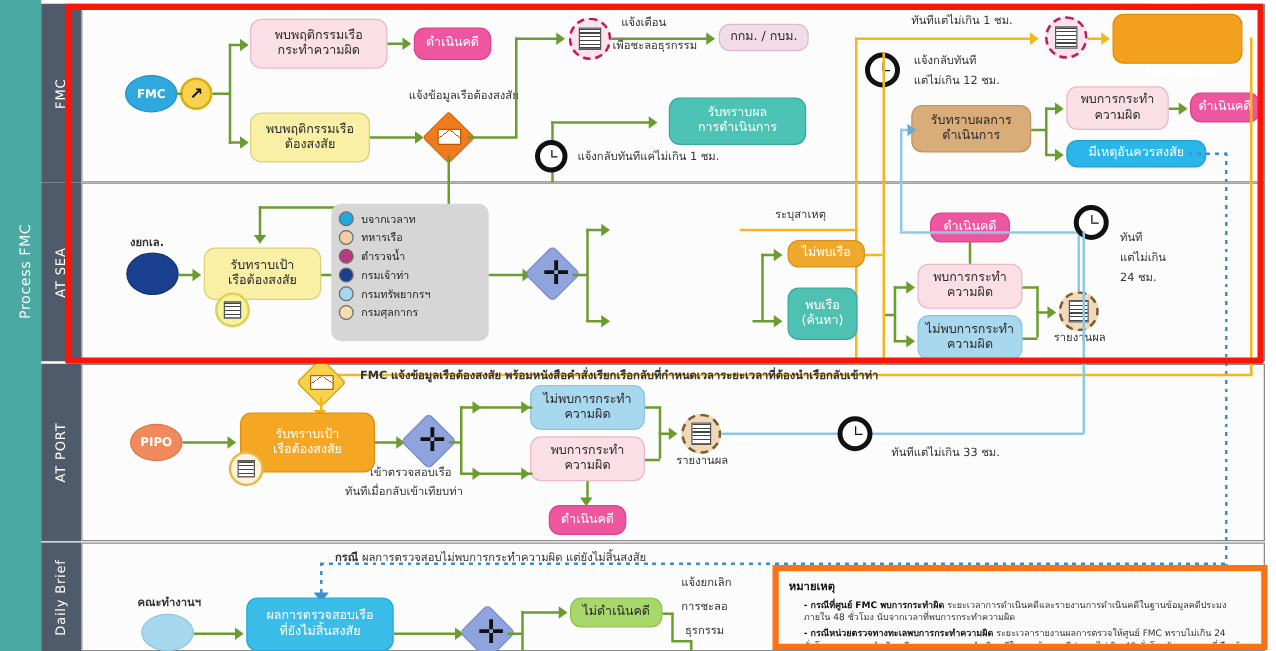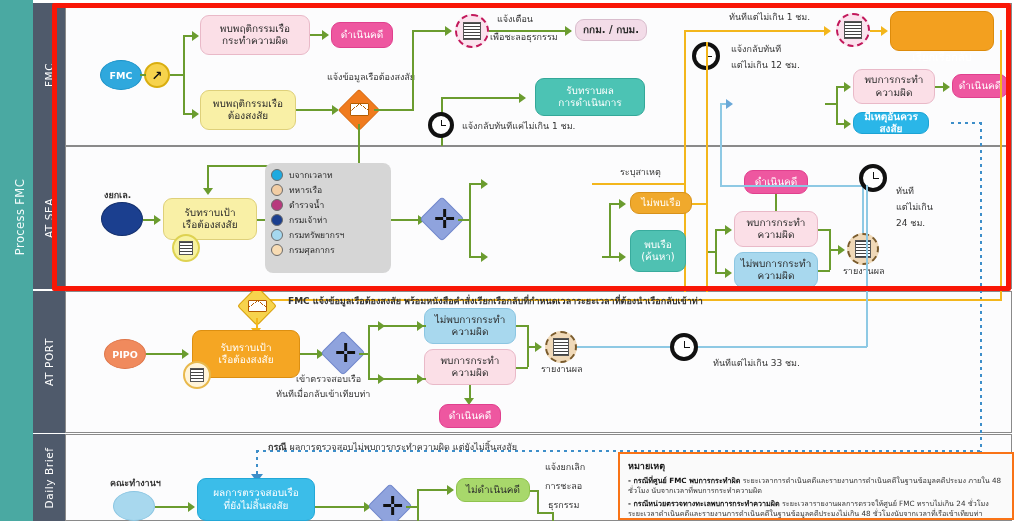"กกม. / กบม." div.node { font-weight: bold -> none }
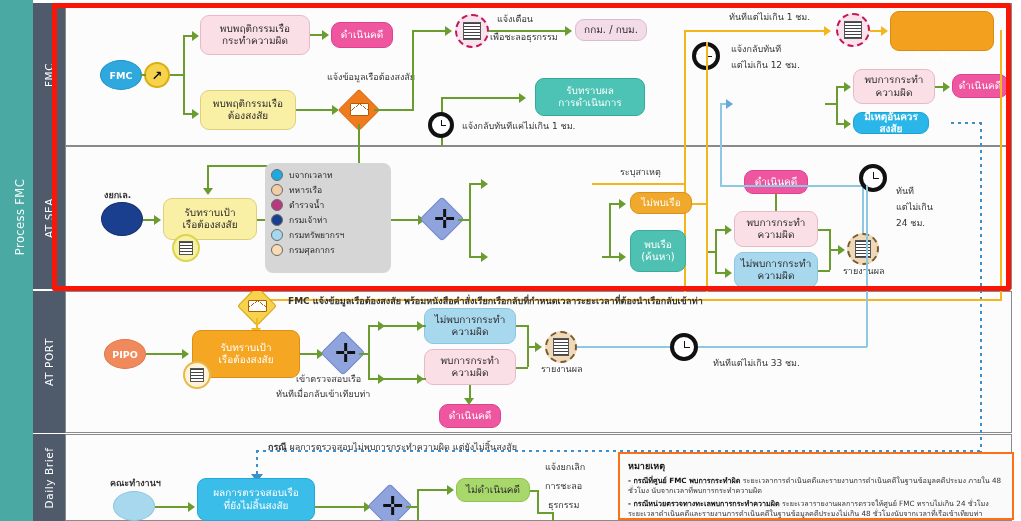"รับทราบผลการ" div.node { html: none -> <div> <div>รับทราบผลการ</div> <div>ดำเนินการ</div> </div> }
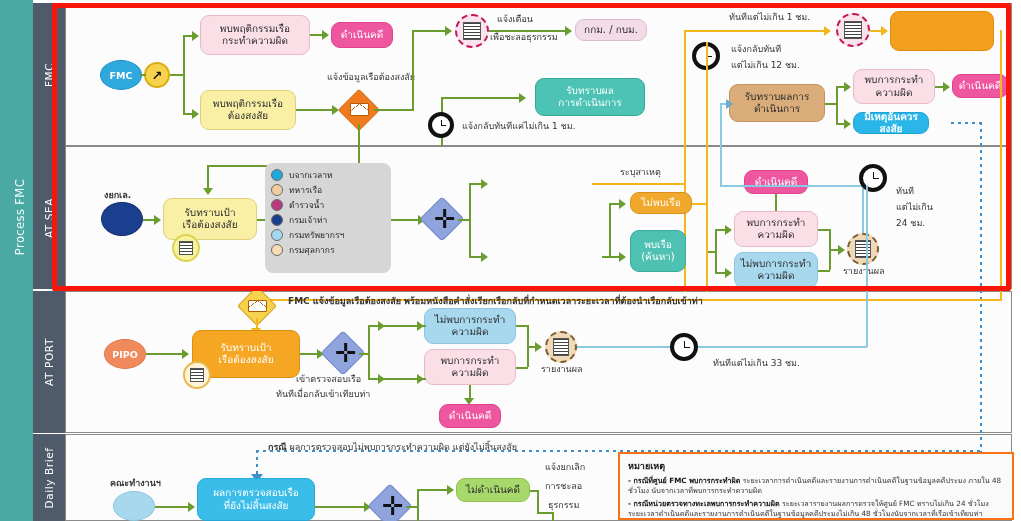"มีเหตุอันควรสงสัย" div.node { font-weight: bold -> none; width: 76px -> 112px }
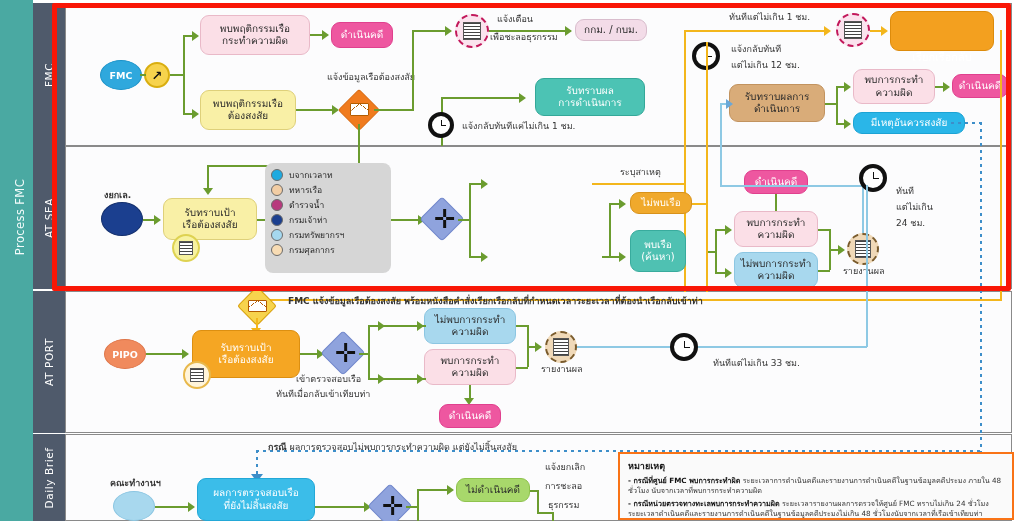"หมายเหตุ" .notes { border: 2px solid #f97316 -> 5px solid #f97316 }
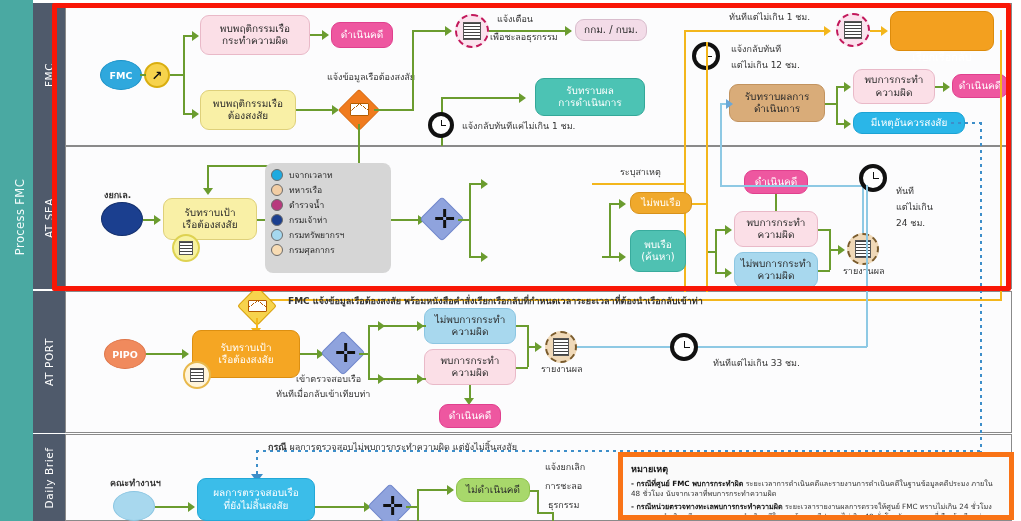"- กรณีที่ศูนย์ FMC พบการกระทำผิด" .notes p { margin: 0 0 2px 0 -> 0 0 2px 12px }
